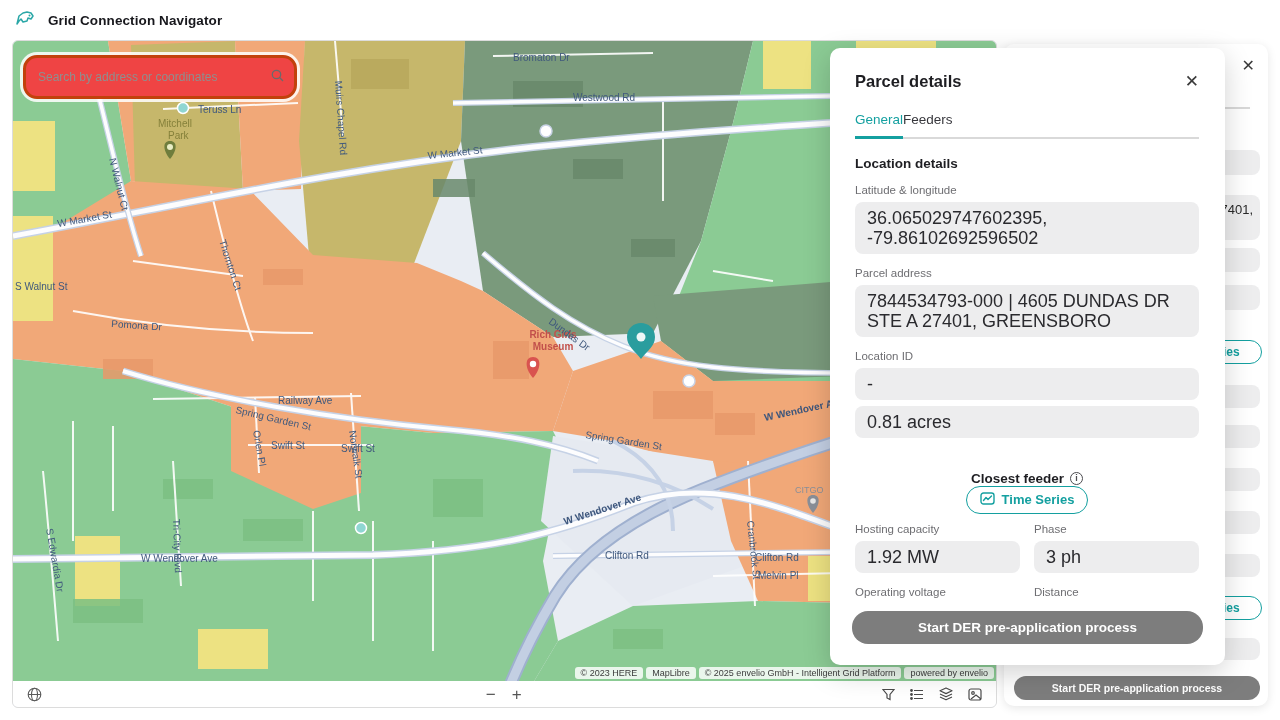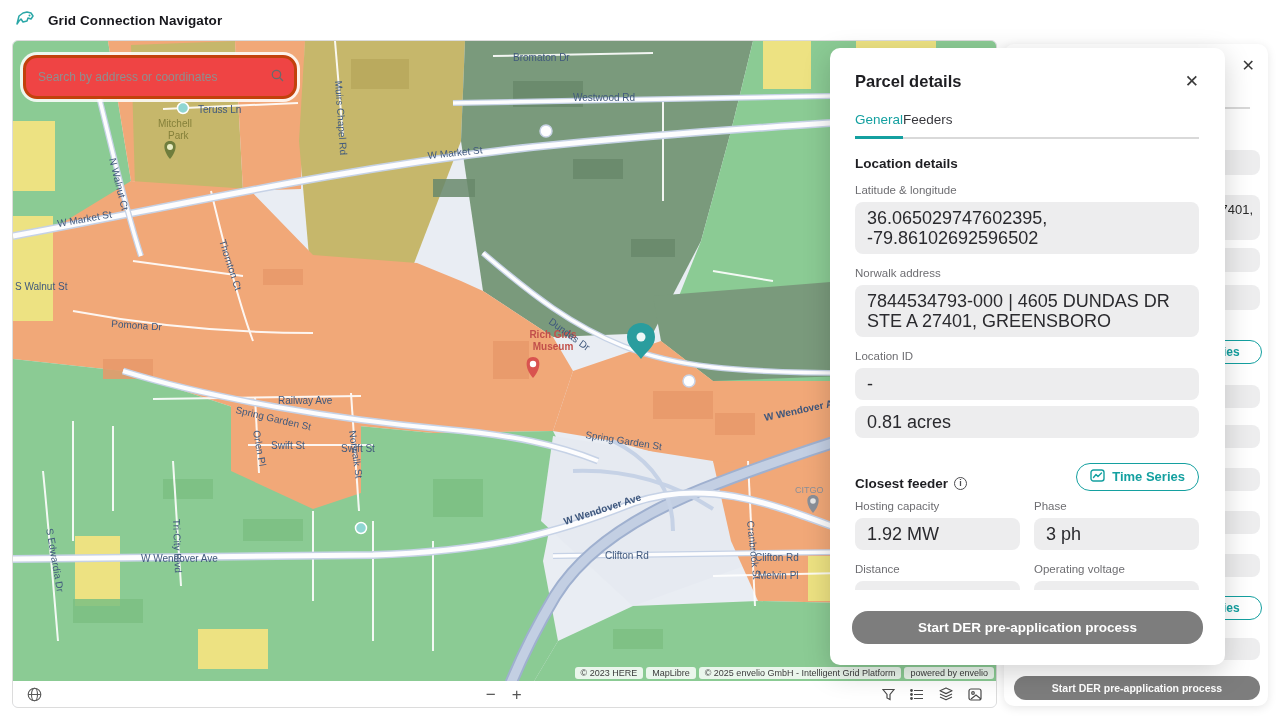"Norwalk address" div.f-label { text: Norwalk -> Parcel }
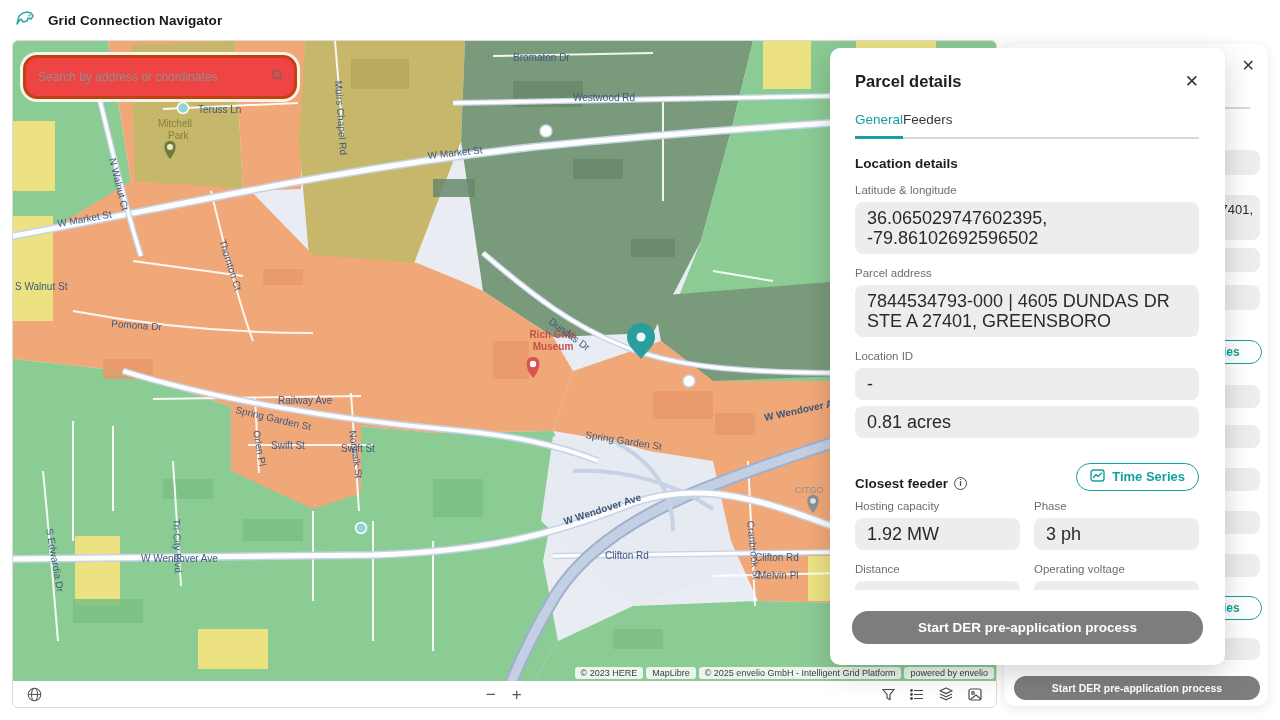"Closest feeder" .feeder-row { align-items: flex-end -> center; flex-direction: none -> column; margin-top: 25px -> 33px }
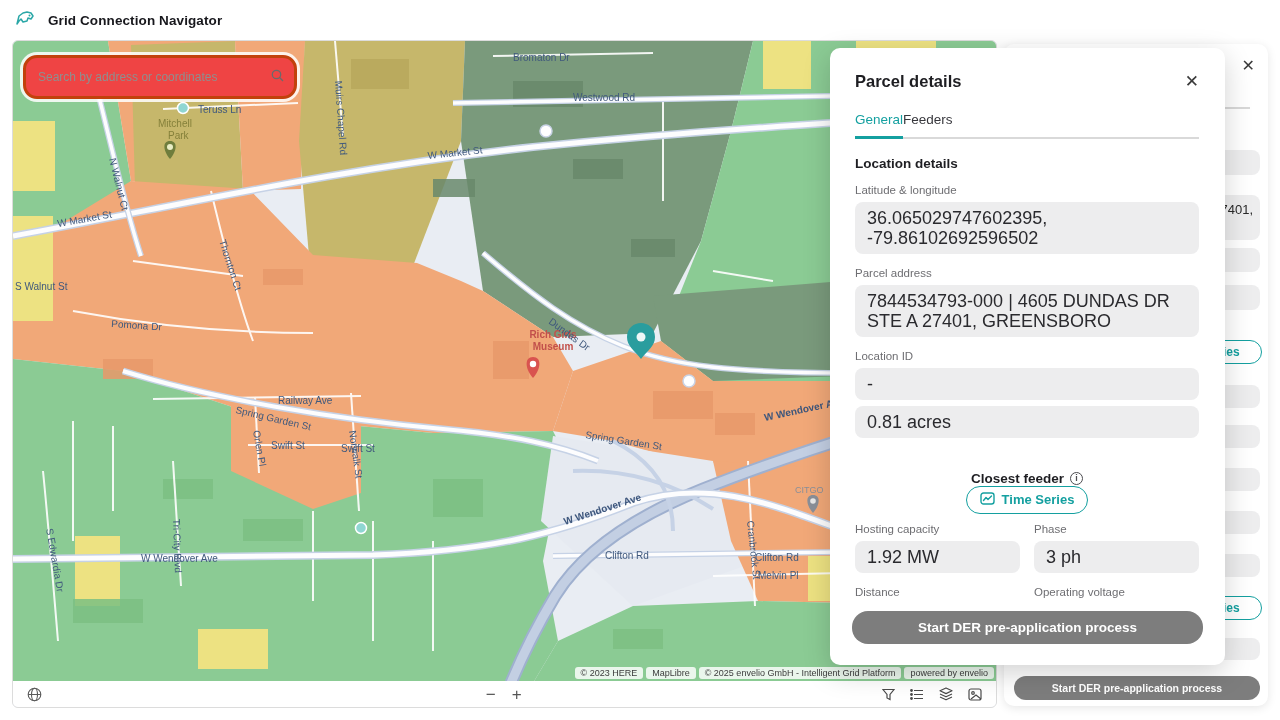"Distance" div { order: before "Operating voltage" -> after "Operating voltage" }
